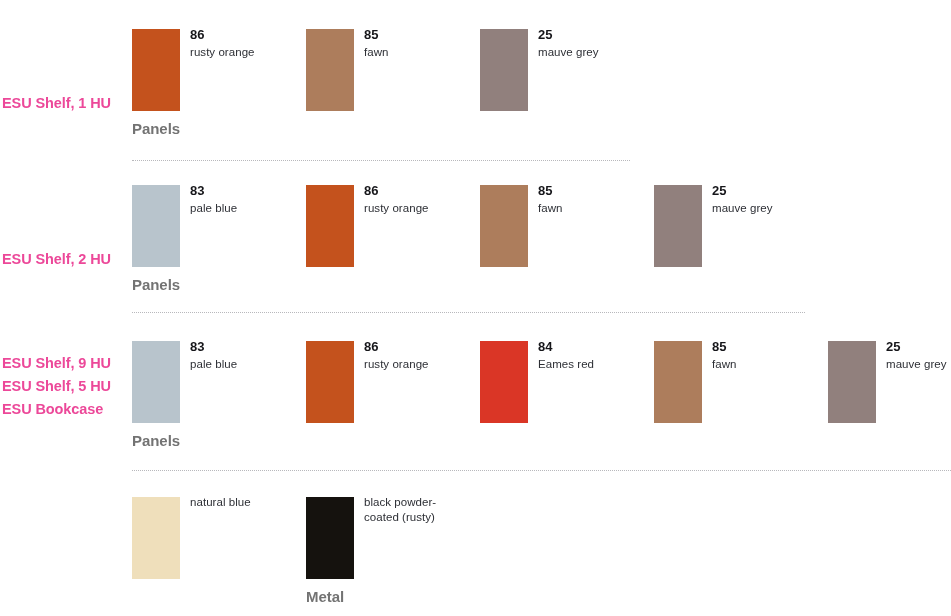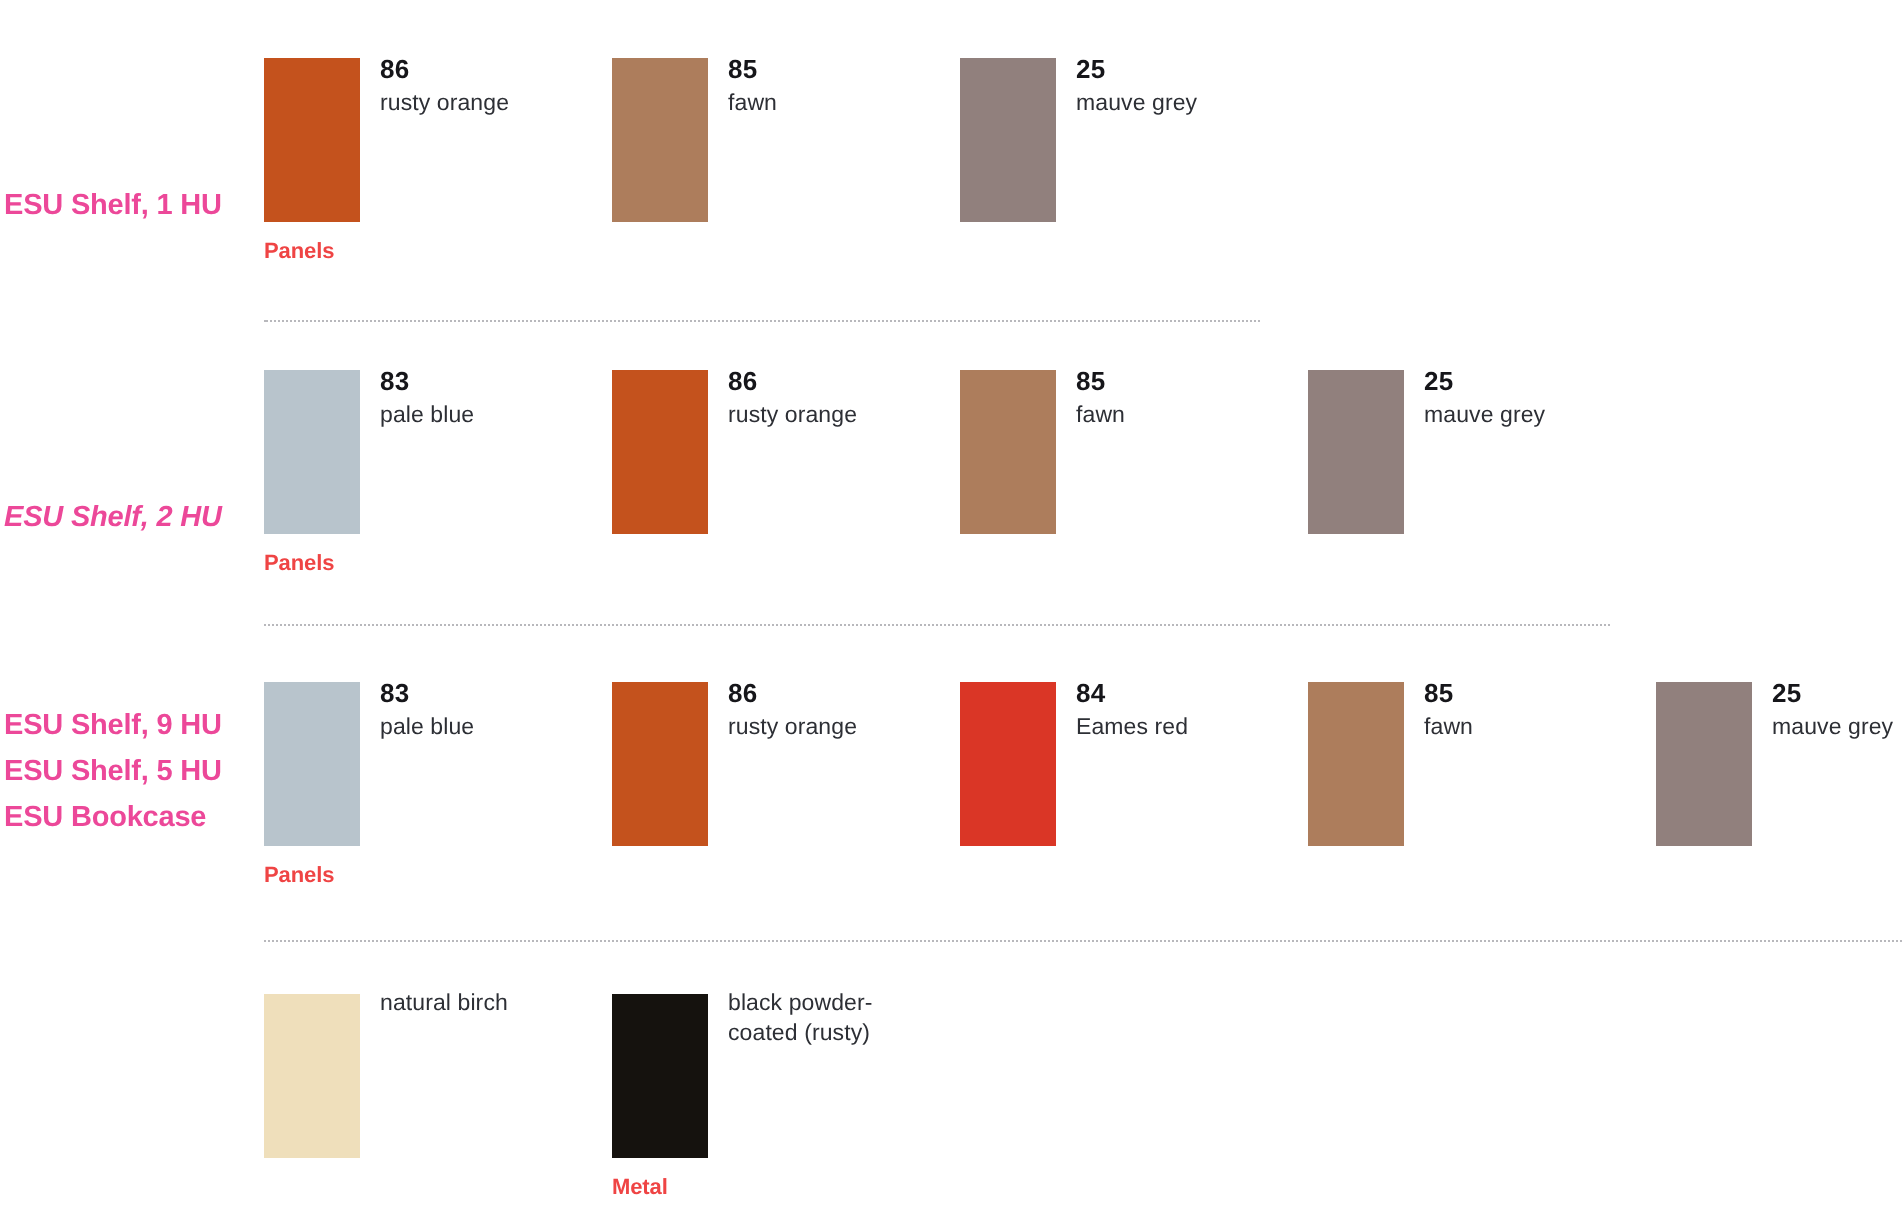"Panels" .group-caption { color: #ef4444 -> #737373; font-size: 11px -> 15px }
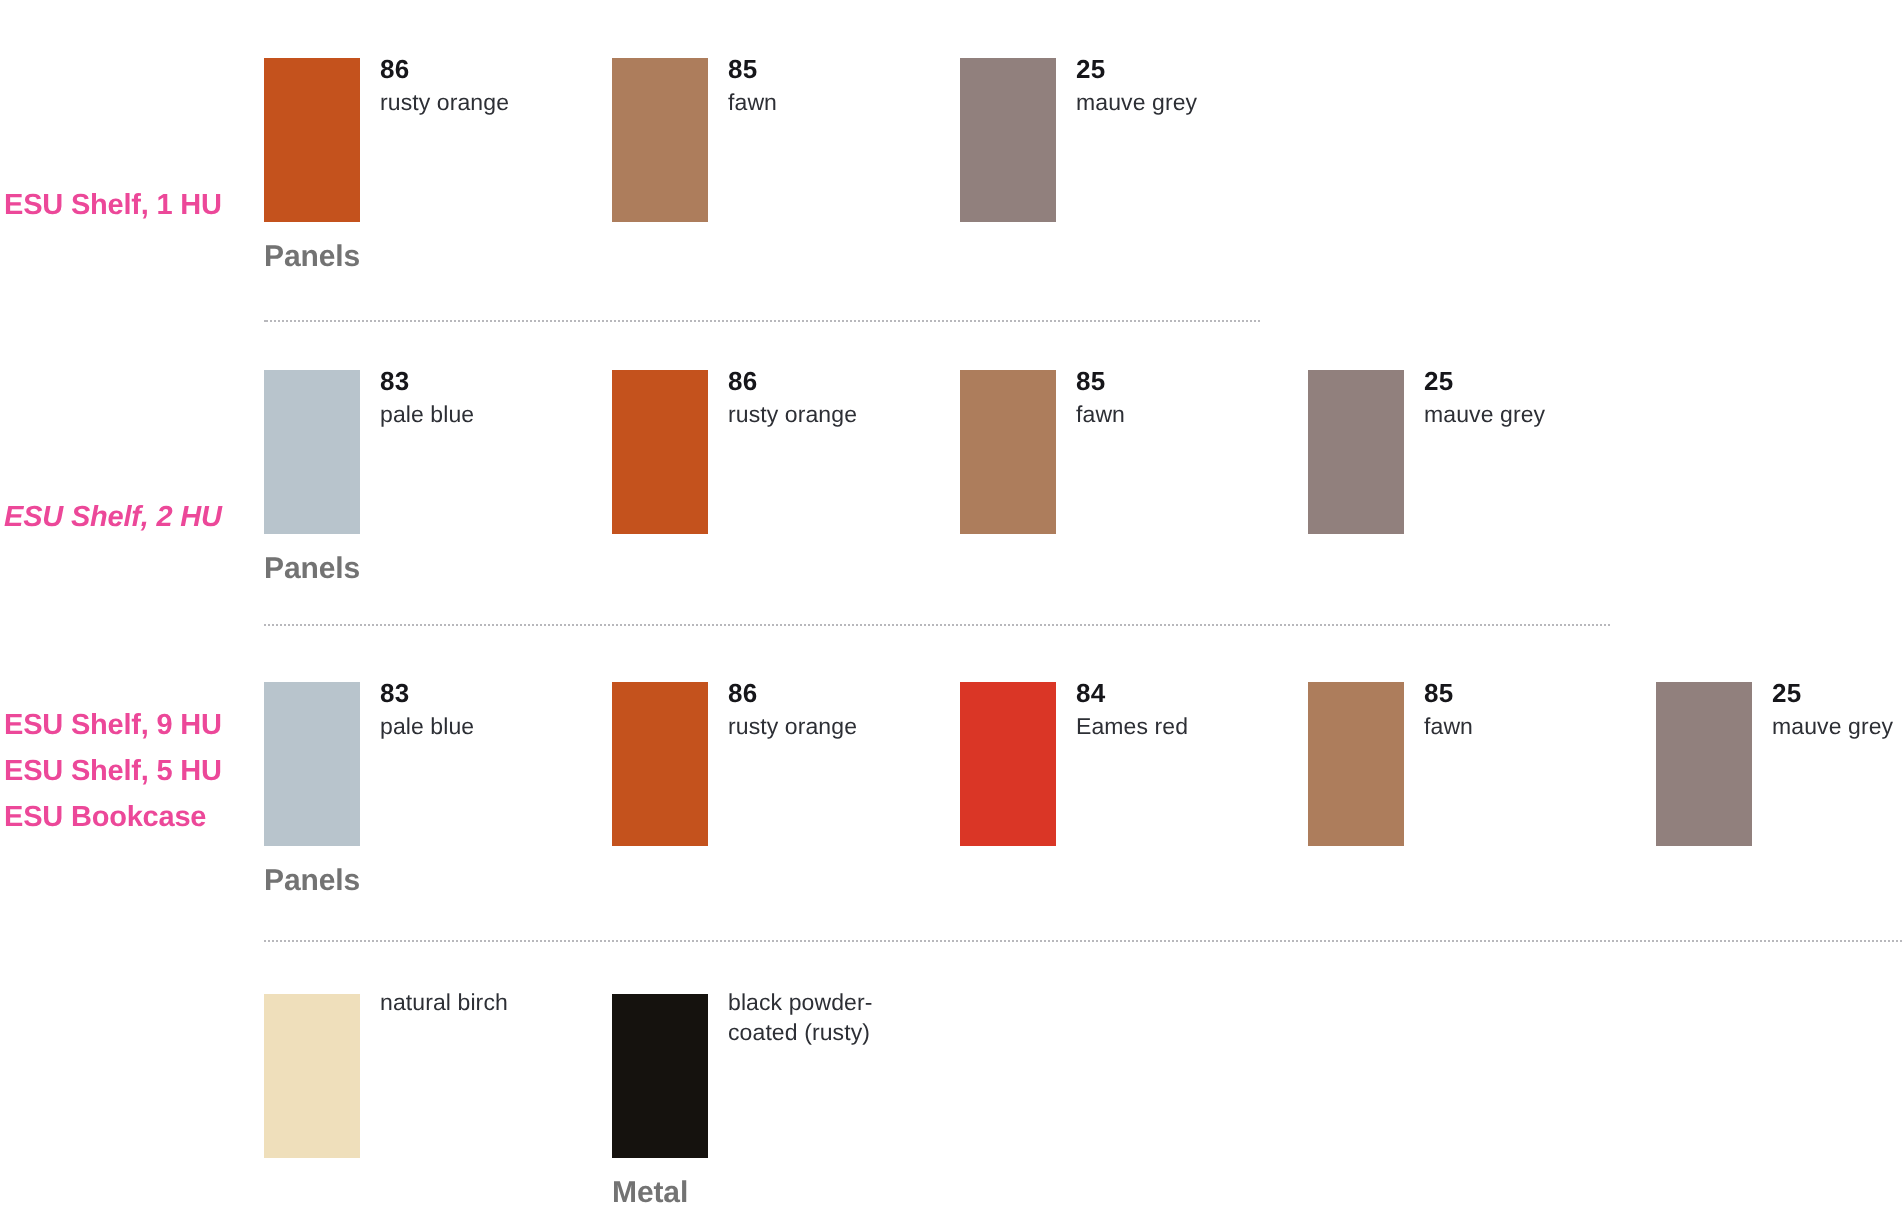"ESU Shelf, 2 HU" div.cat-label { font-style: italic -> none }
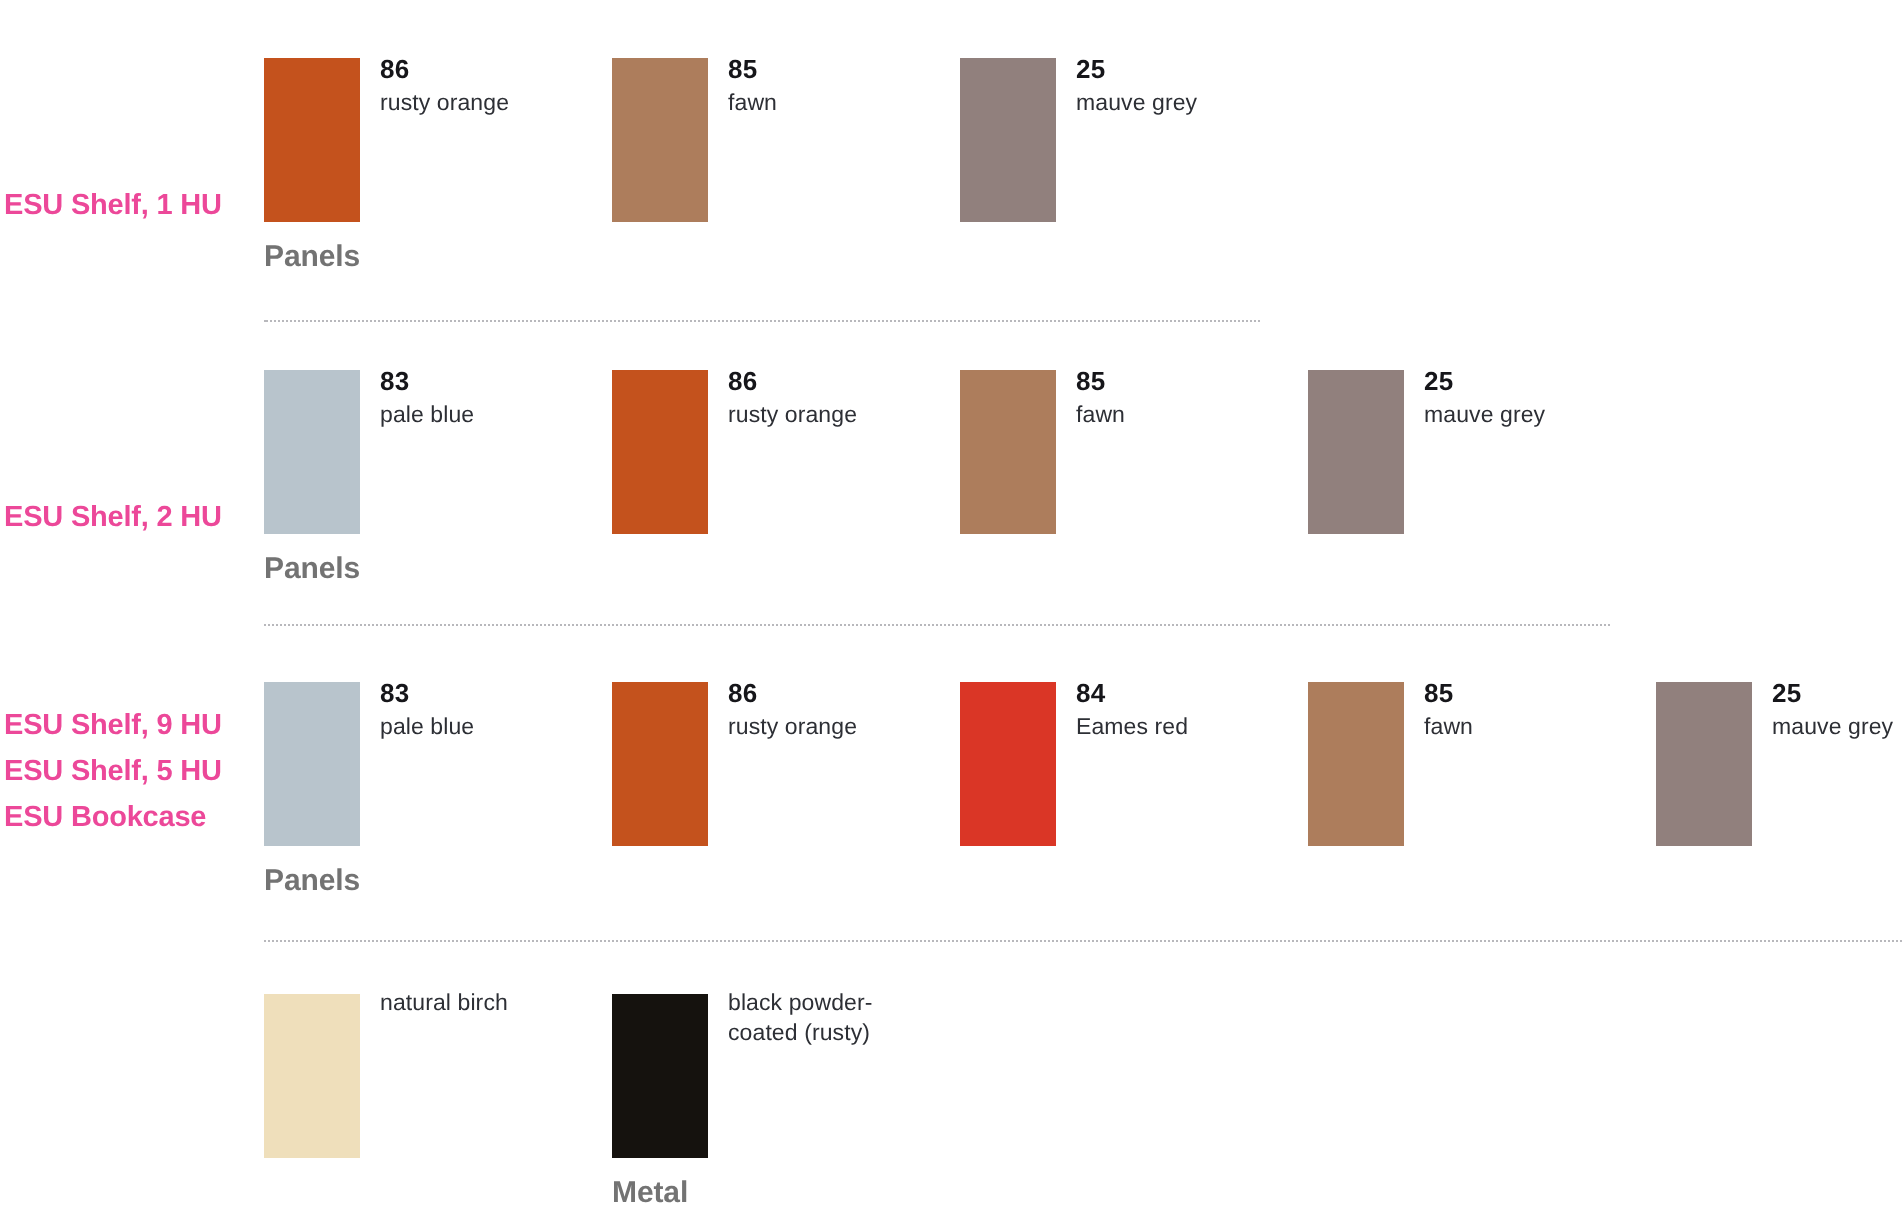"natural birch" div.swatch-name { text: birch -> blue }
